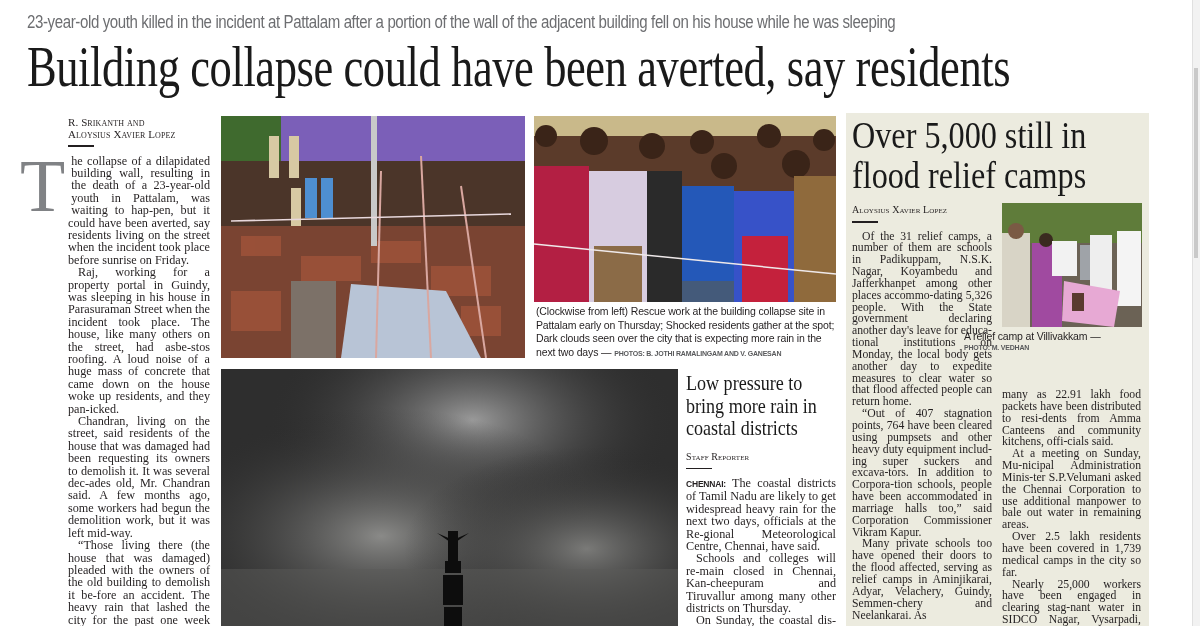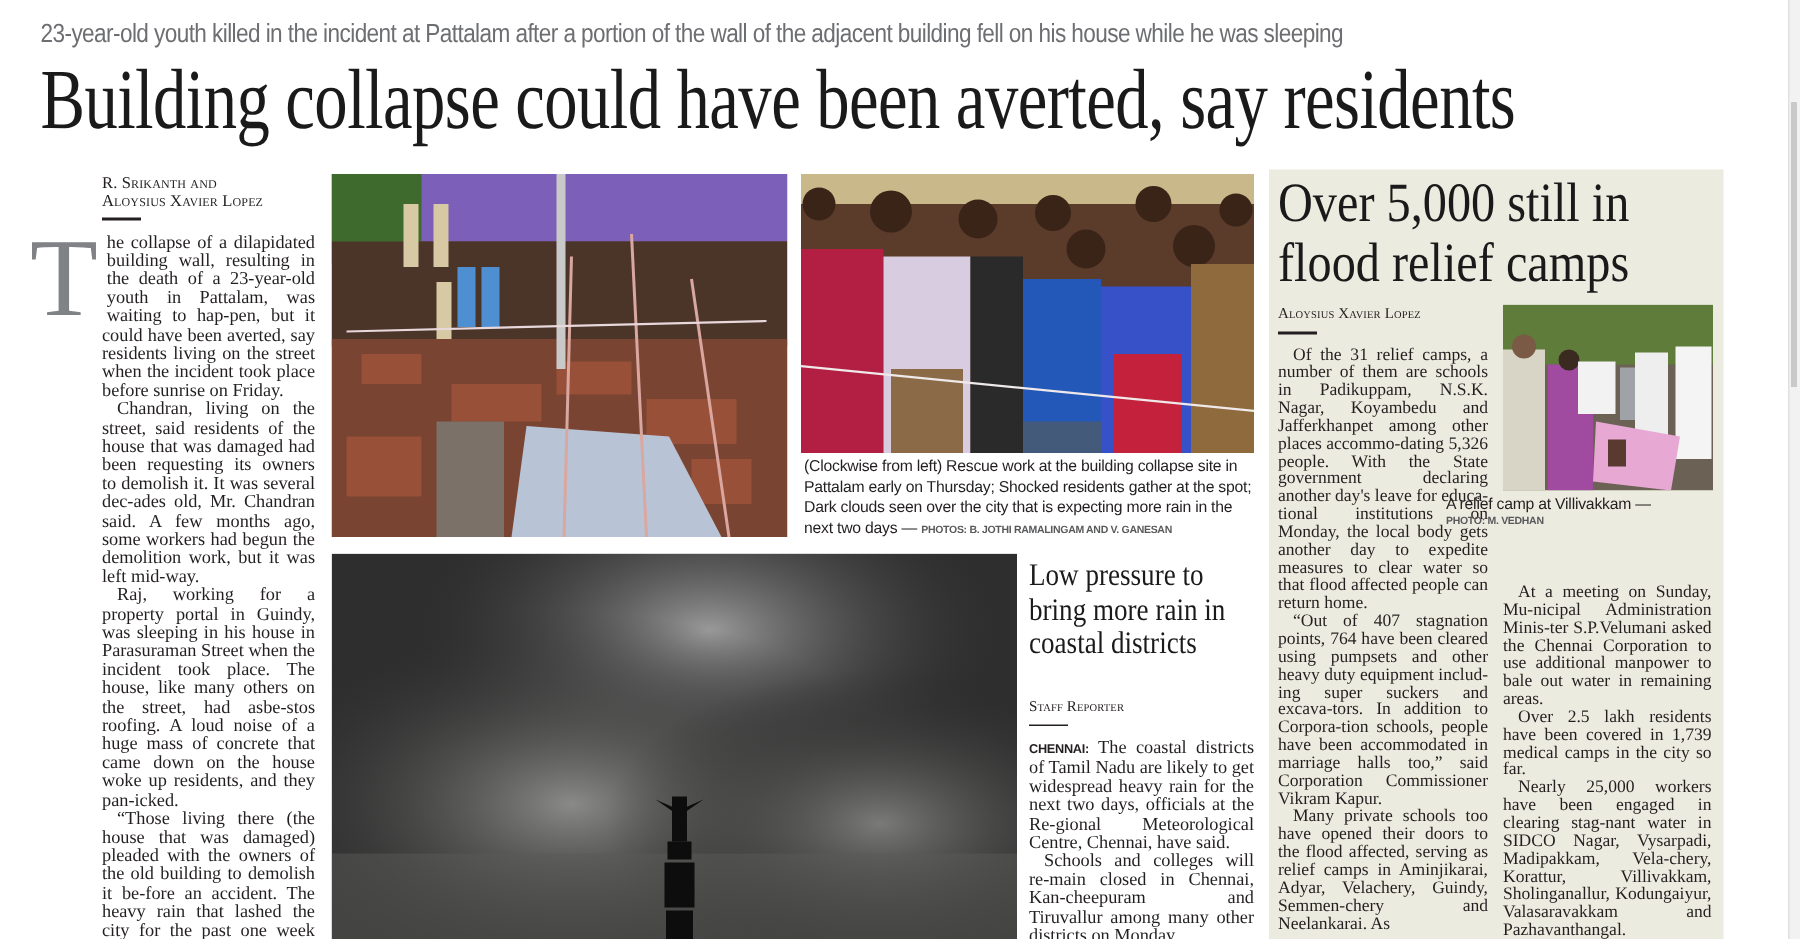"many as 22.91 lakh food" p.first { html: none -> <p>many as 22.91 lakh food packets have been distributed to resi-dents from Amma Canteens and community kitchens, offi-cials said.</p> }
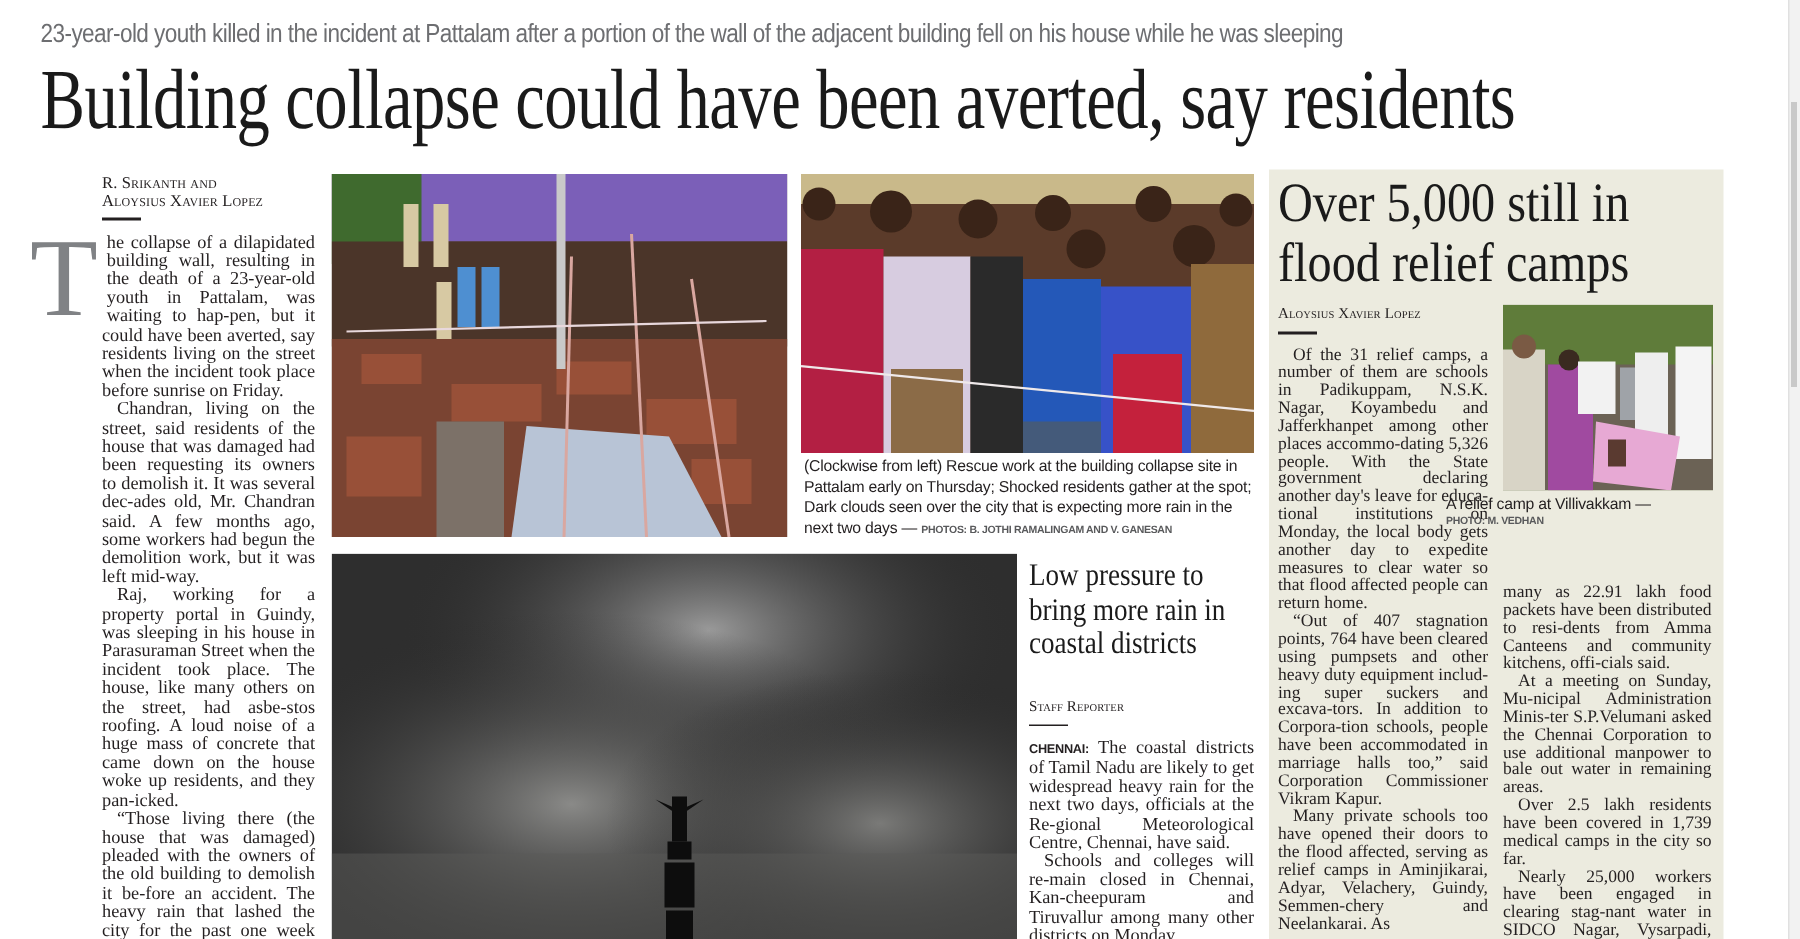"Chandran, living on the street," p { order: before "Raj, working for a property" -> after "Raj, working for a property" }
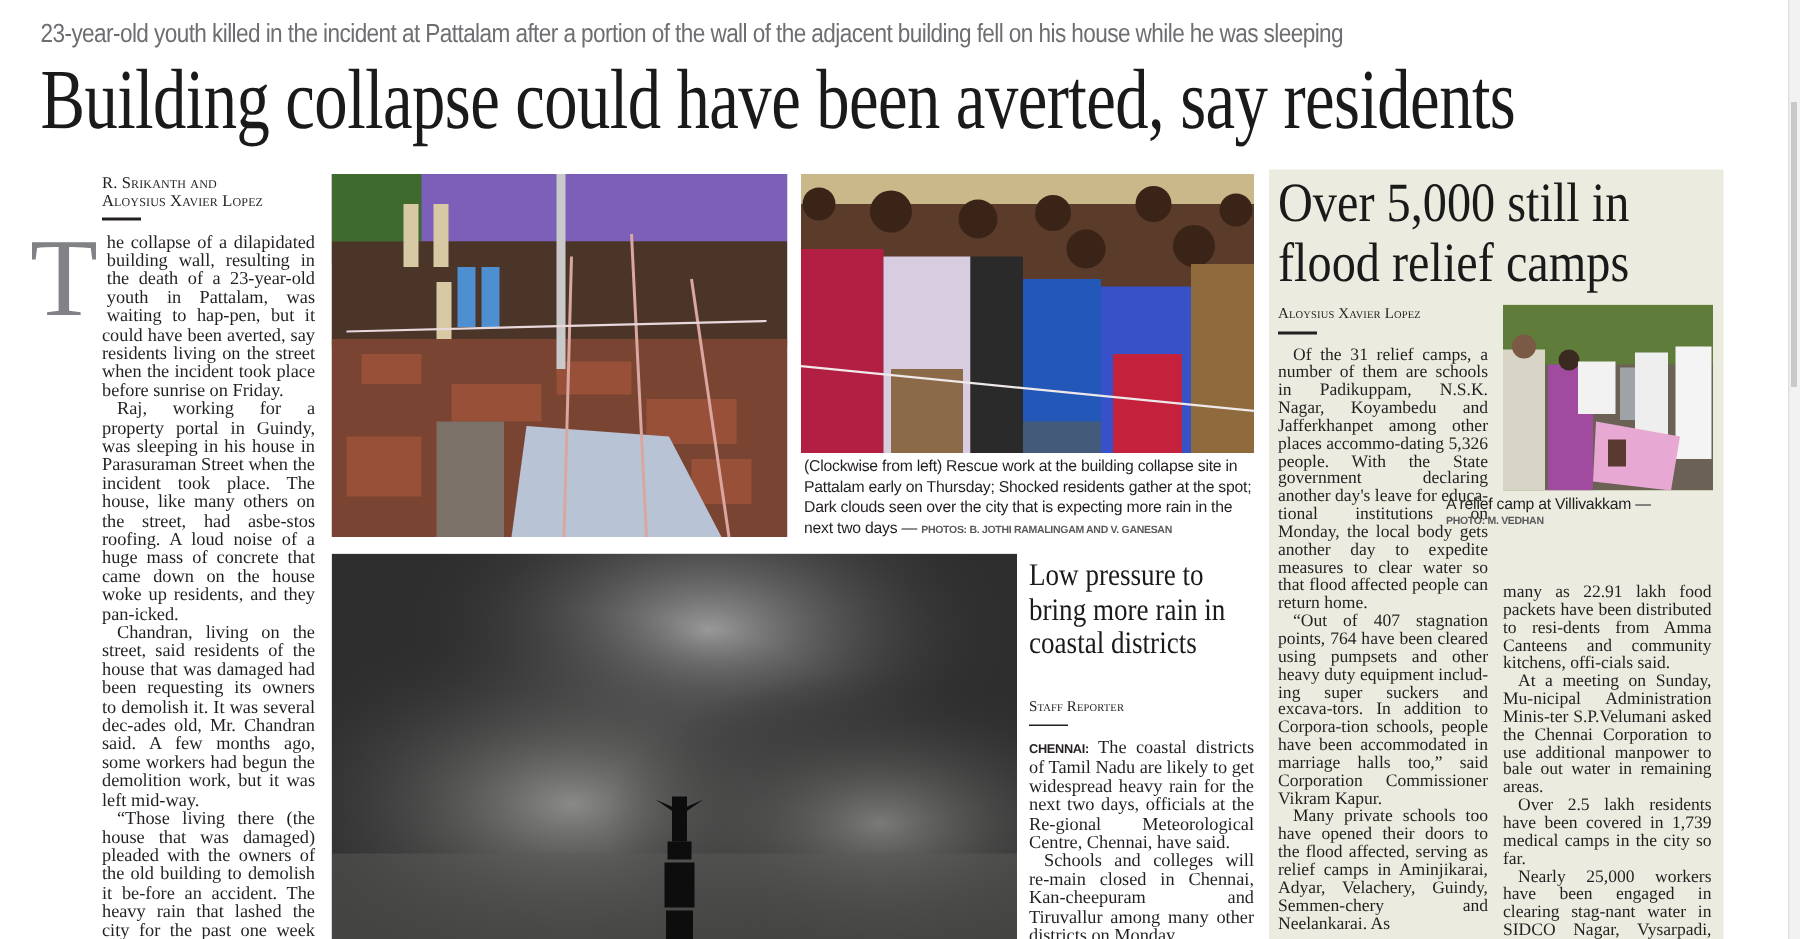"Staff Reporter" div.byline { margin-top: 26px -> 11px }
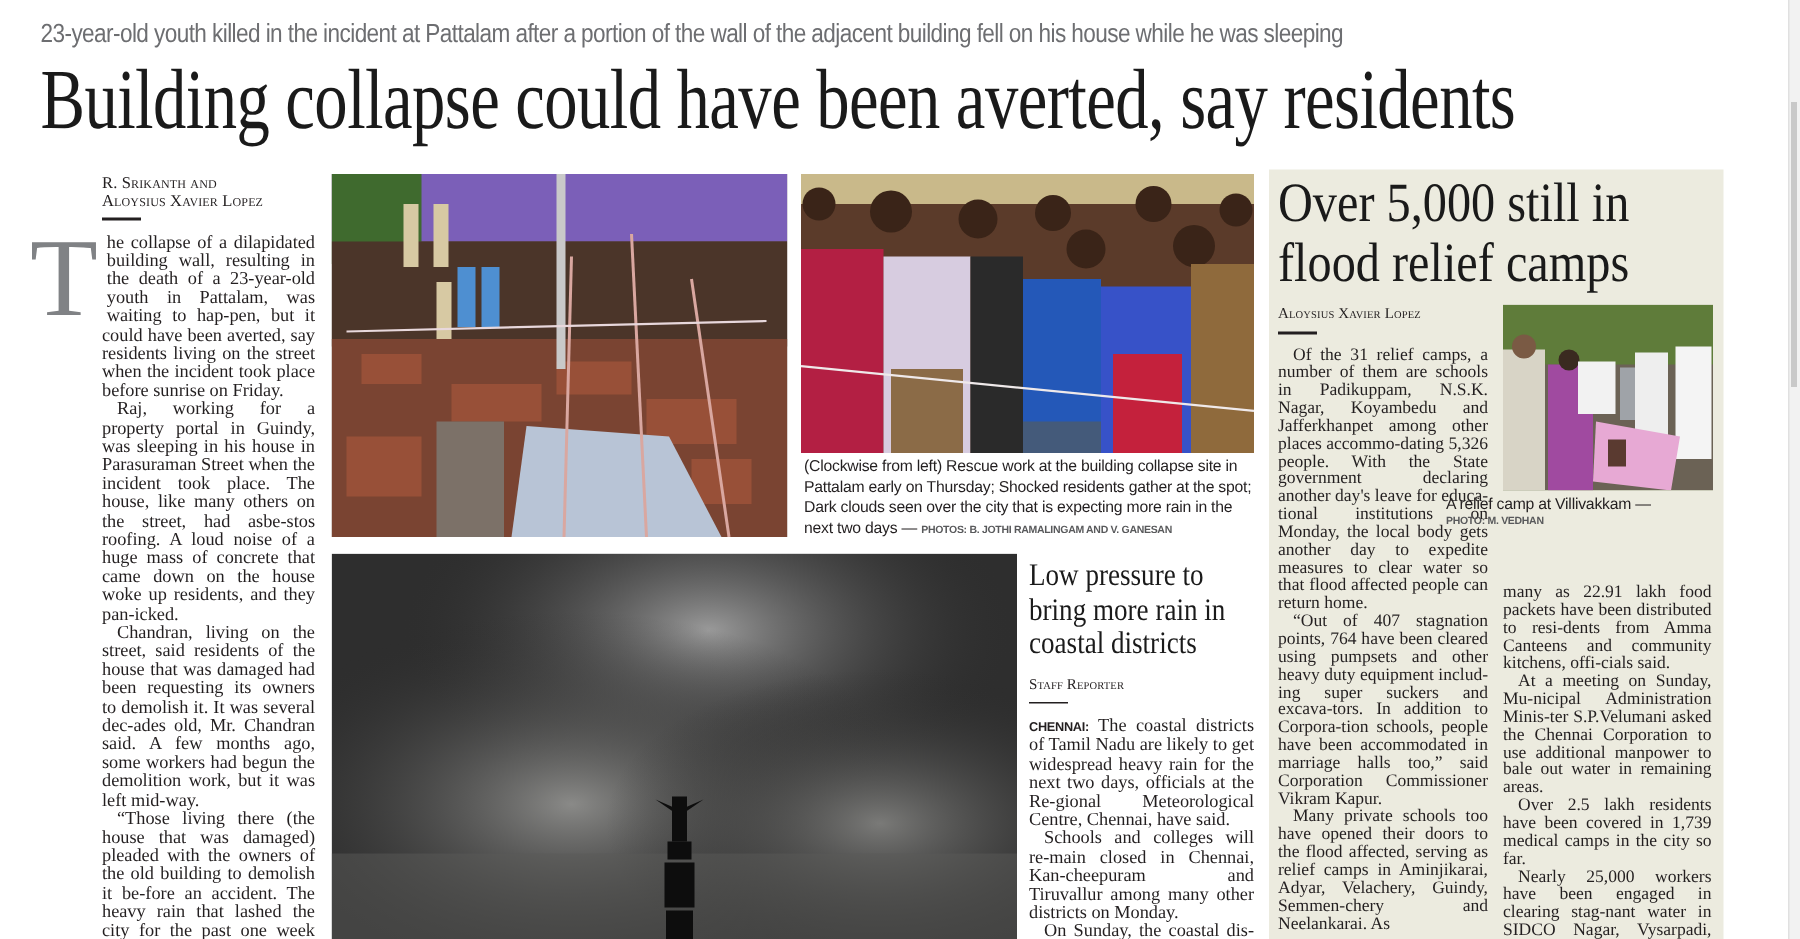"Schools and colleges will re-main" p { text: Monday -> Thursday }
